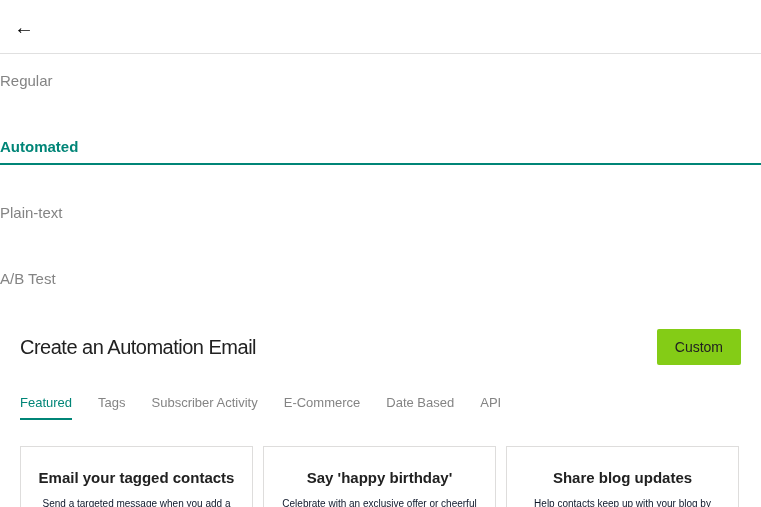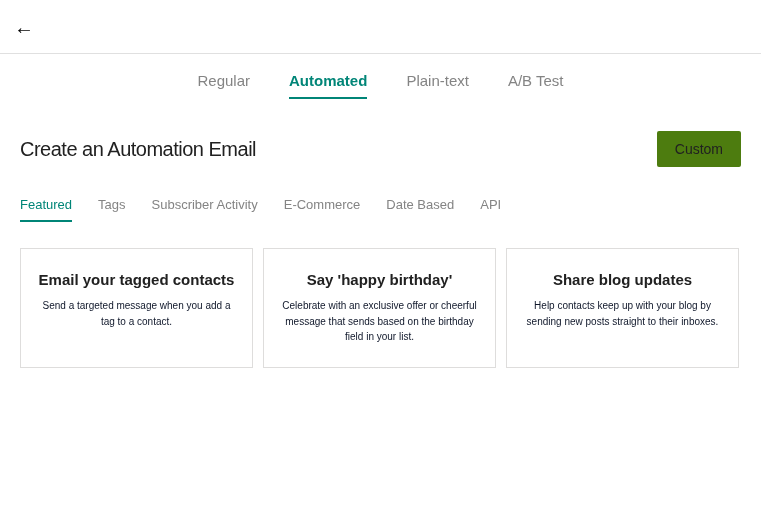"Regular" .campaign-tabs { flex-direction: none -> column }
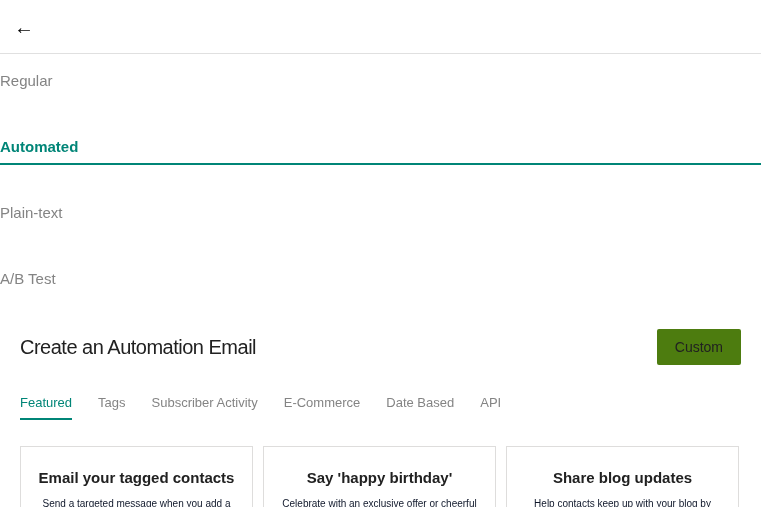"Custom" .custom-btn { background: #4d7c0f -> #84cc16 }
